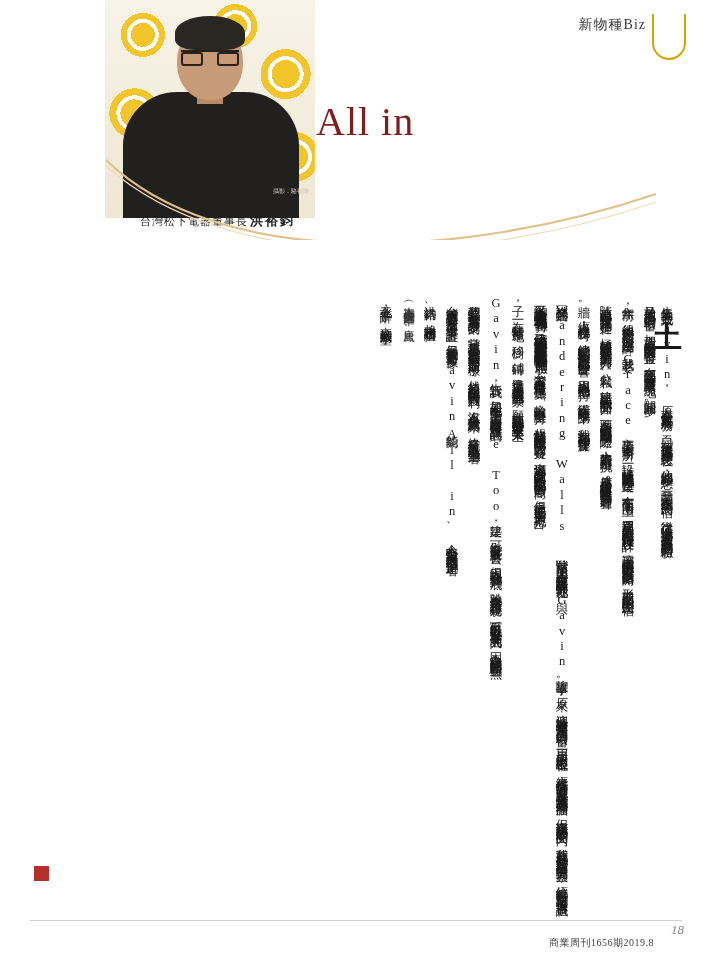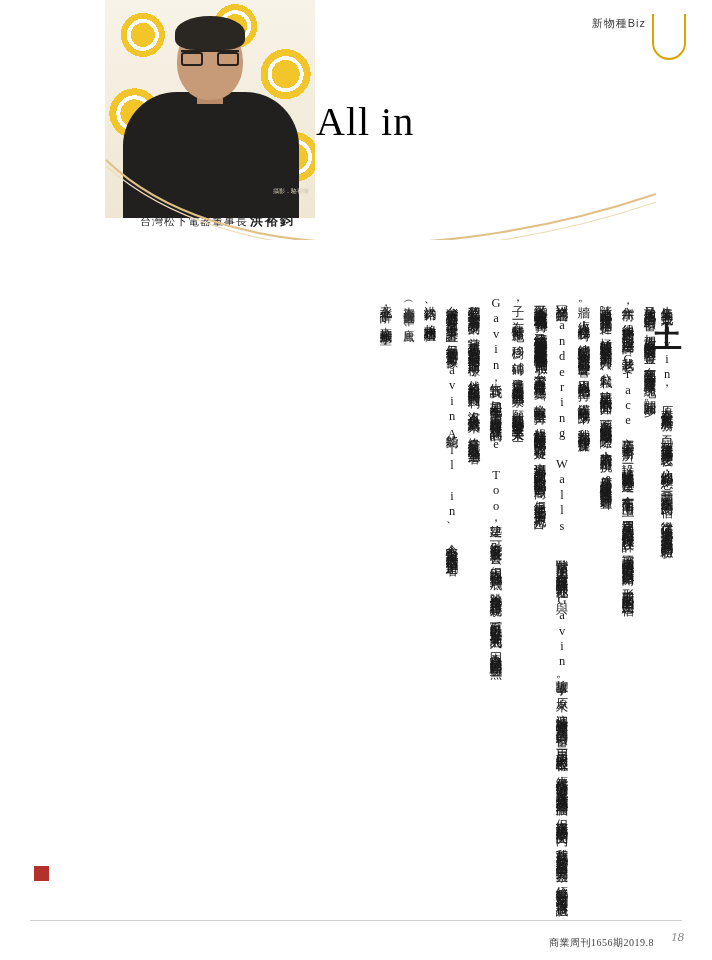"新物種Biz" .masthead-label { font-family: Liberation Sans, sans-serif -> Liberation Serif, serif; font-size: 11px -> 14px }
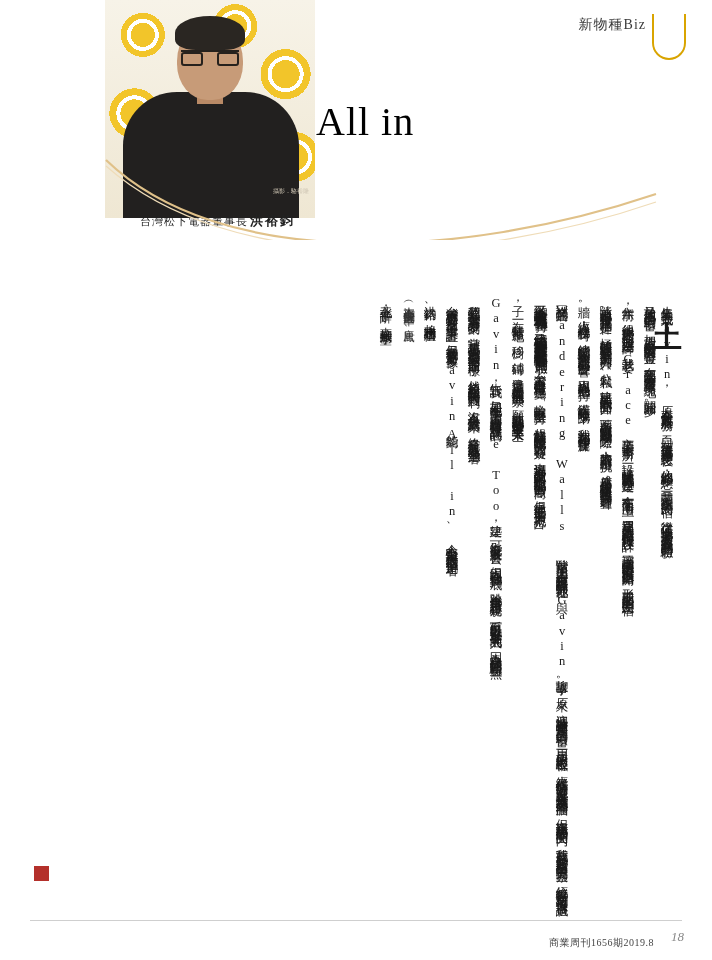"All in" .headline { color: #000000 -> #7f1d1d }
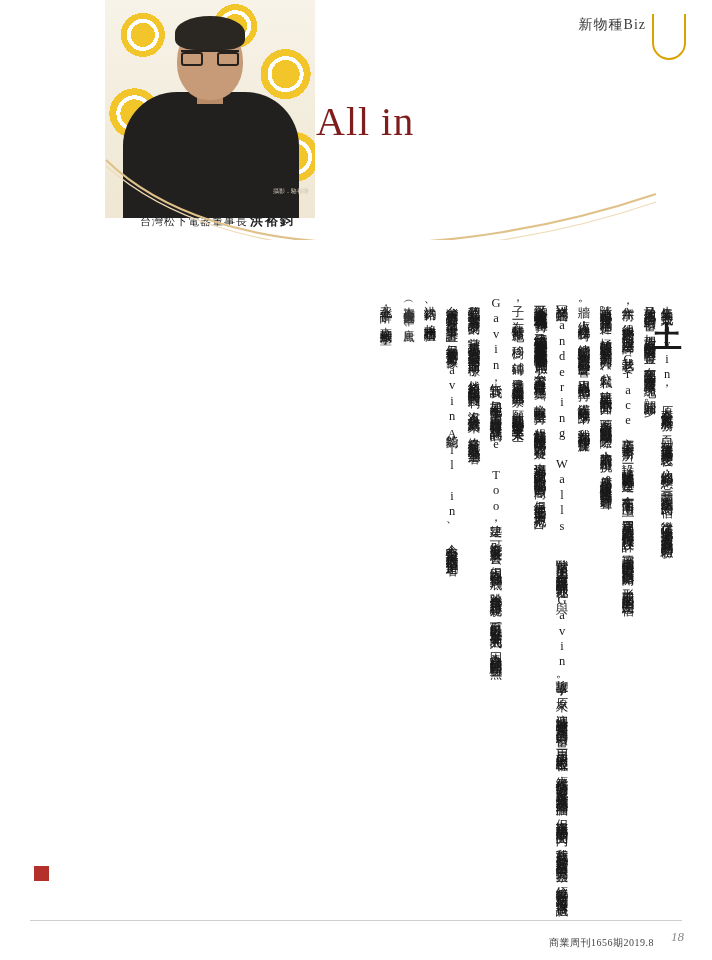"18" .page-number { top: 9px -> 2px }
